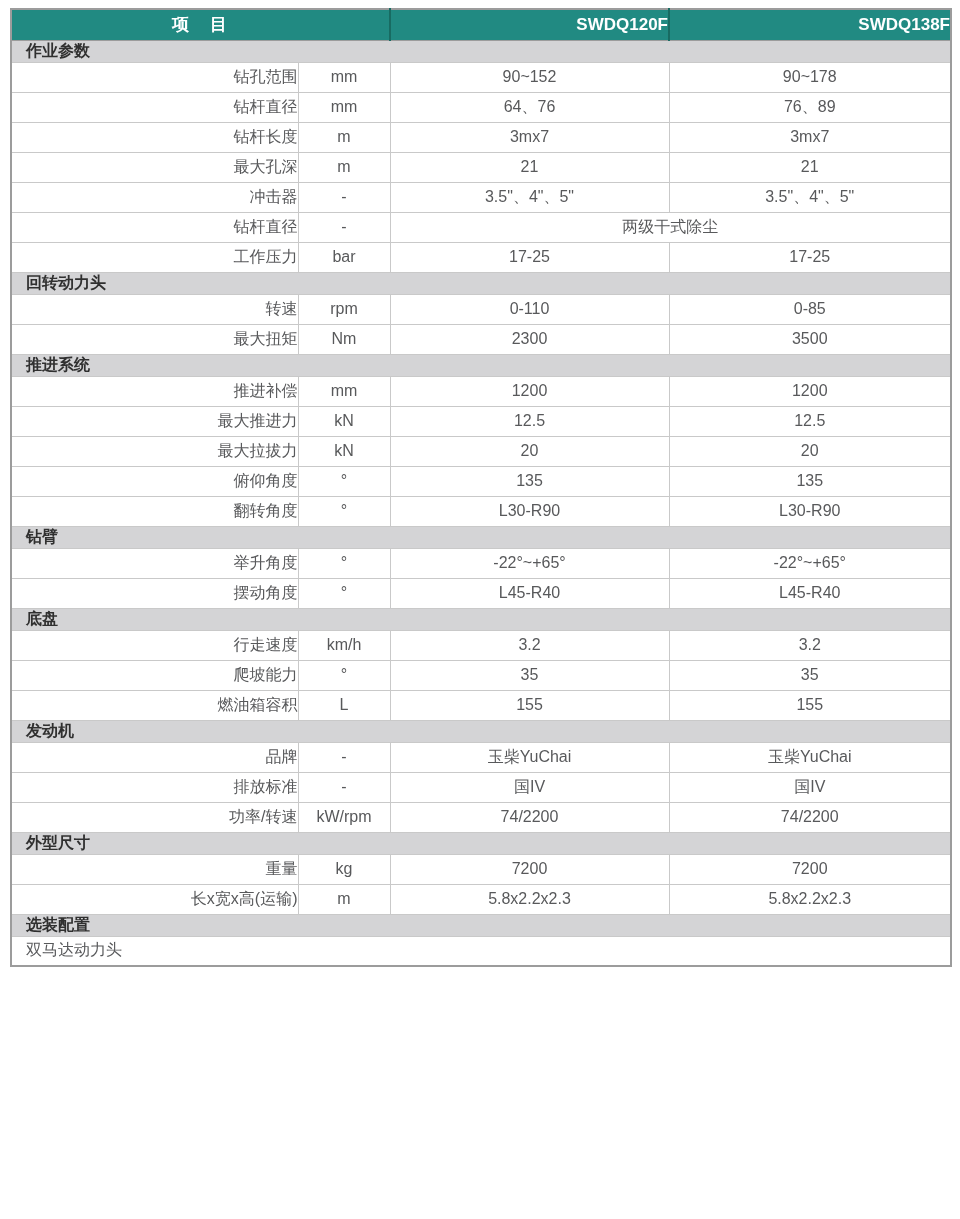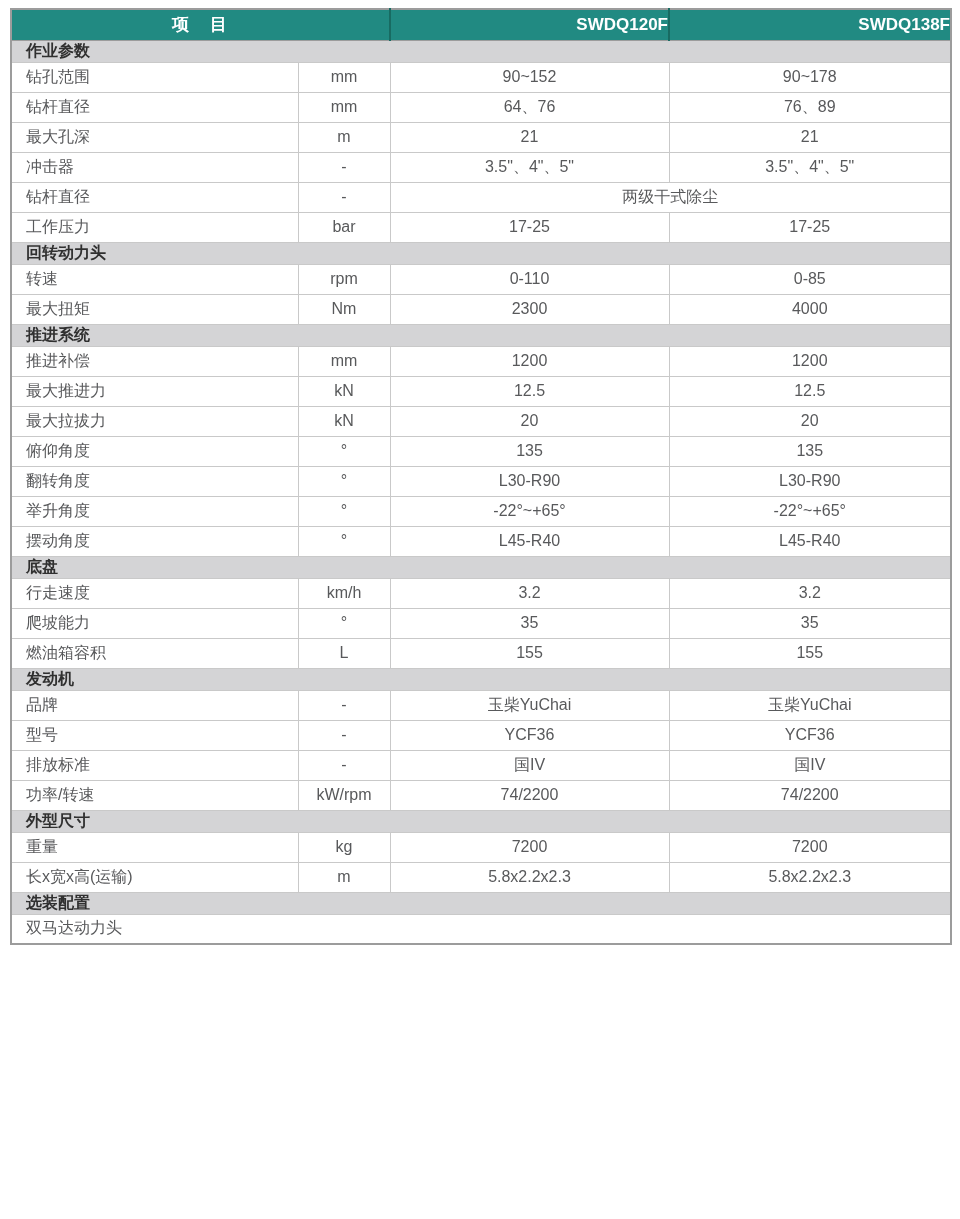"钻孔范围" td.label-cell { text-align: left -> right }
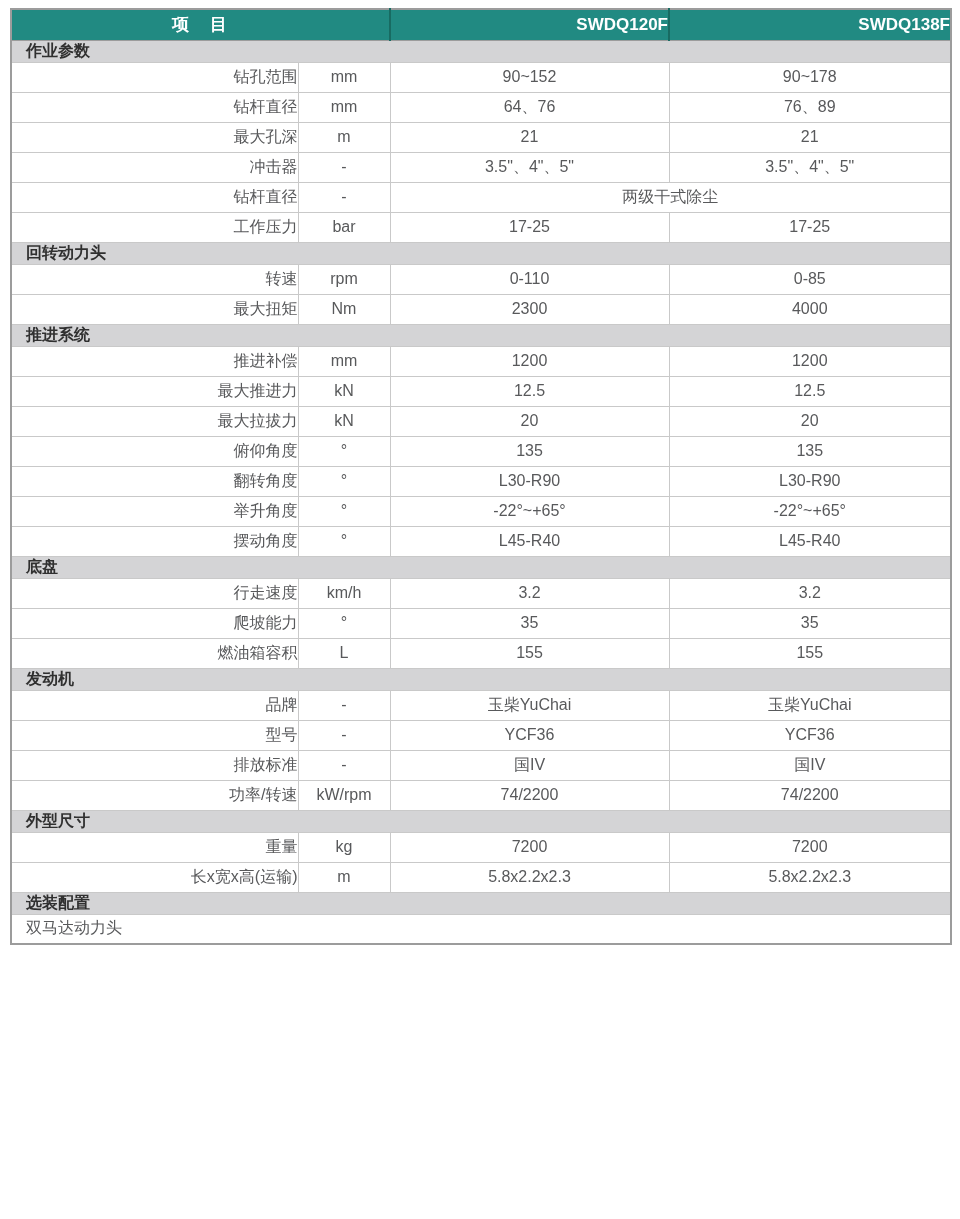"钻杆长度" tr.data-row { html: none -> <tr> <td>钻杆长度</td> <td>m</td> <td>3mx7</td> <td>3mx7</td> </tr> }
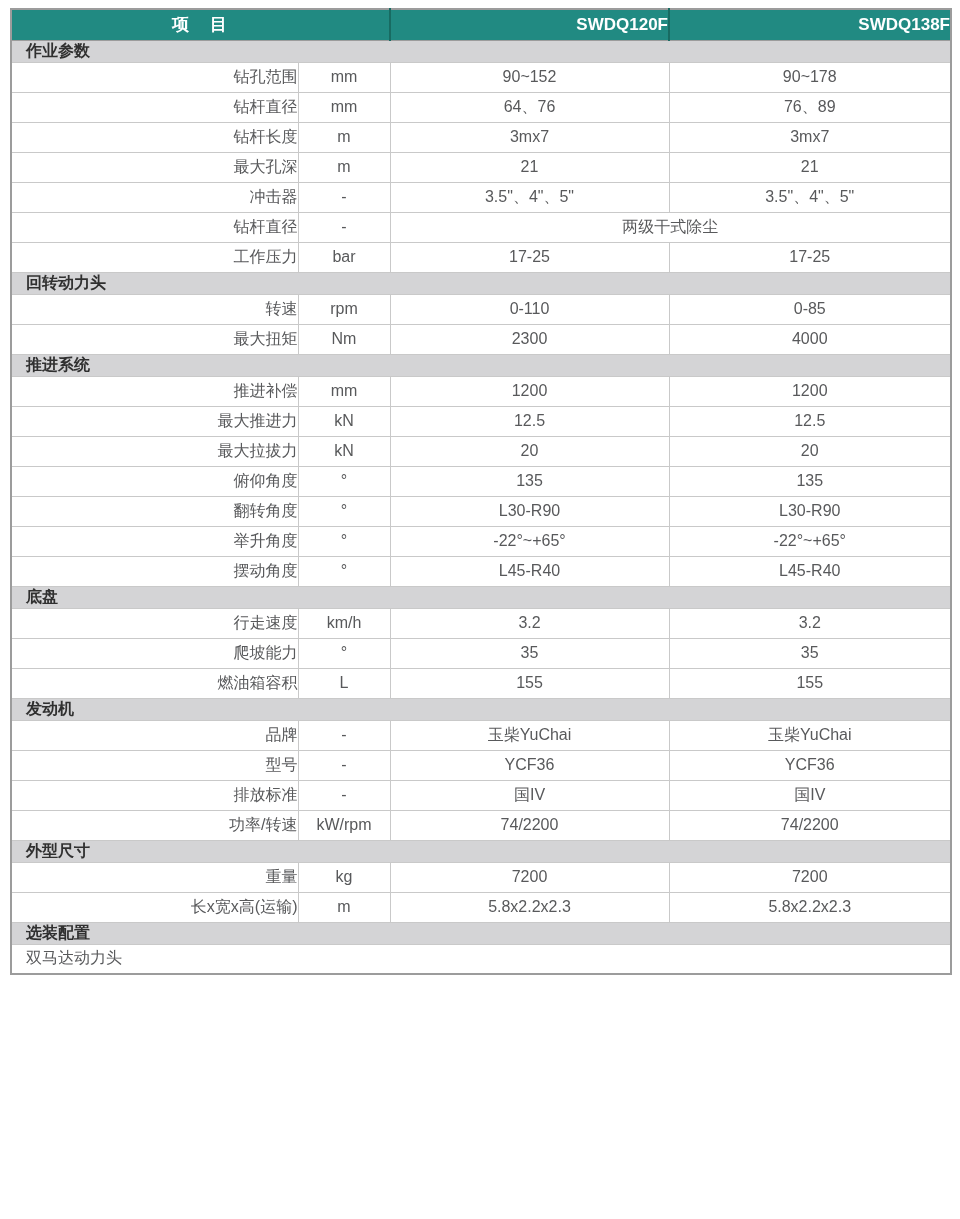"4000" td.value-cell { text: 4000 -> 3500 }
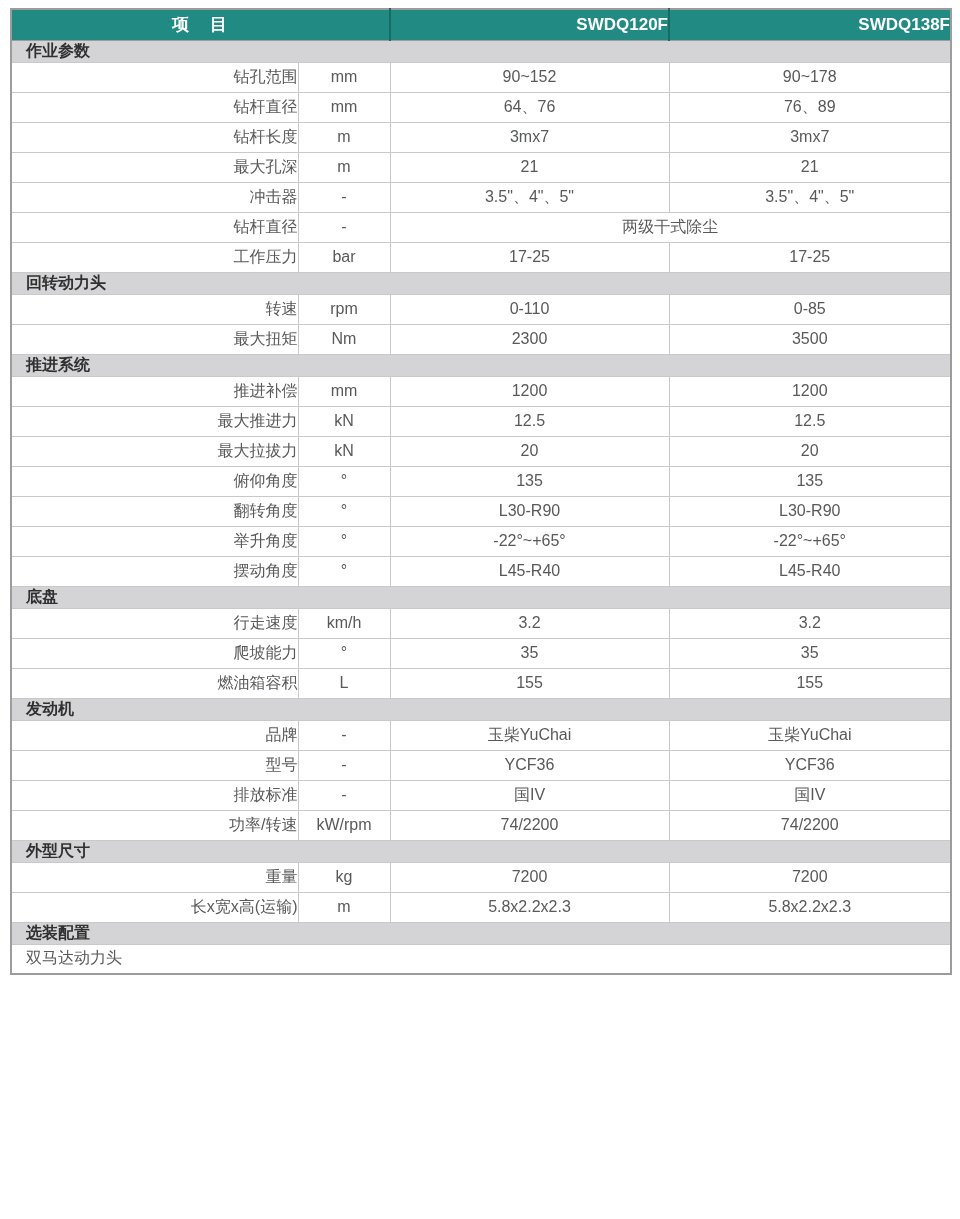"钻臂" tr.section-row { html: none -> <tr> <td>钻臂</td> </tr> }
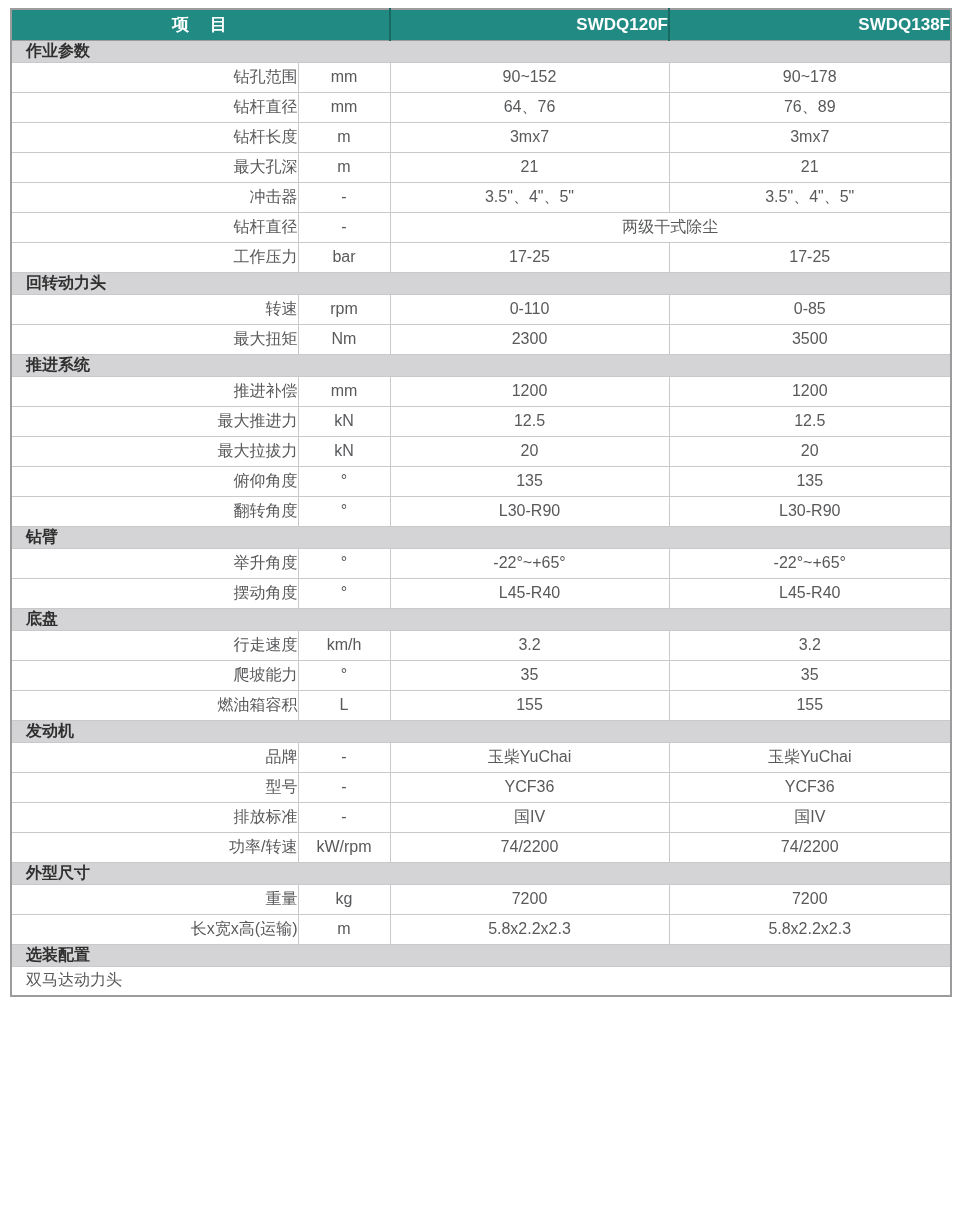"型号" tr.data-row { html: <tr> <td>型号</td> <td>-</td> <td>YCF36</td> <td>YCF36</td> </tr> -> none }
